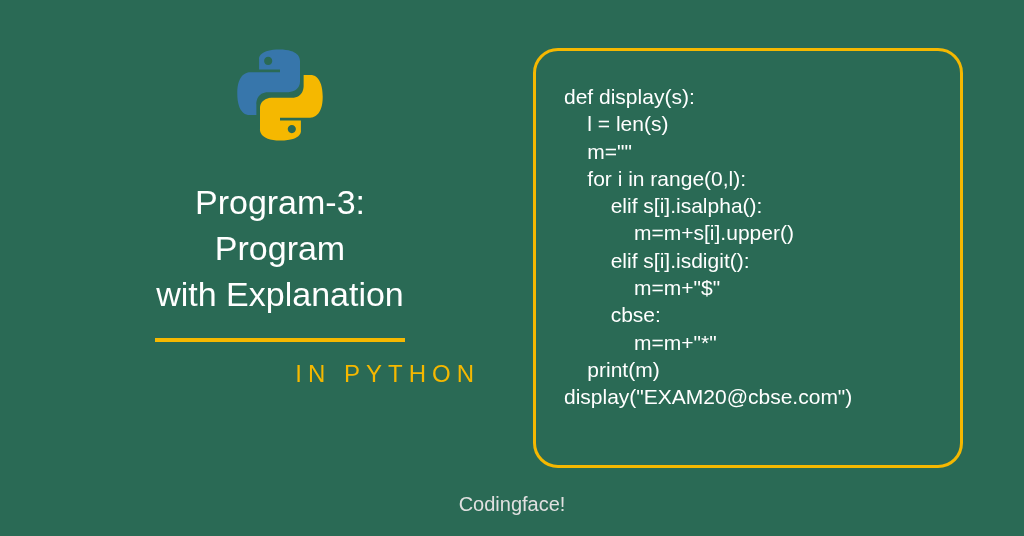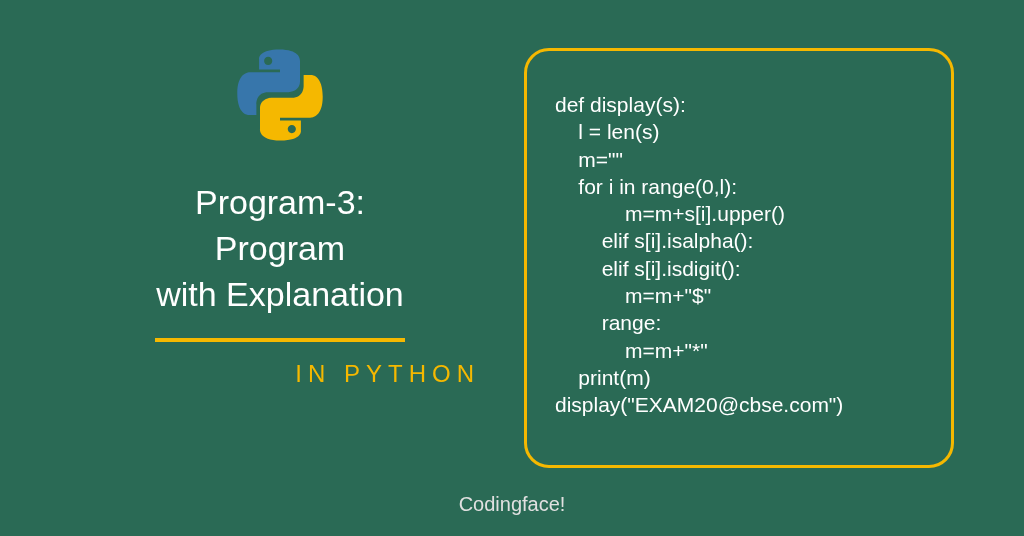"def display(s):" .code-box { padding: 40px 28px -> 32px 28px; right: 70px -> 61px }
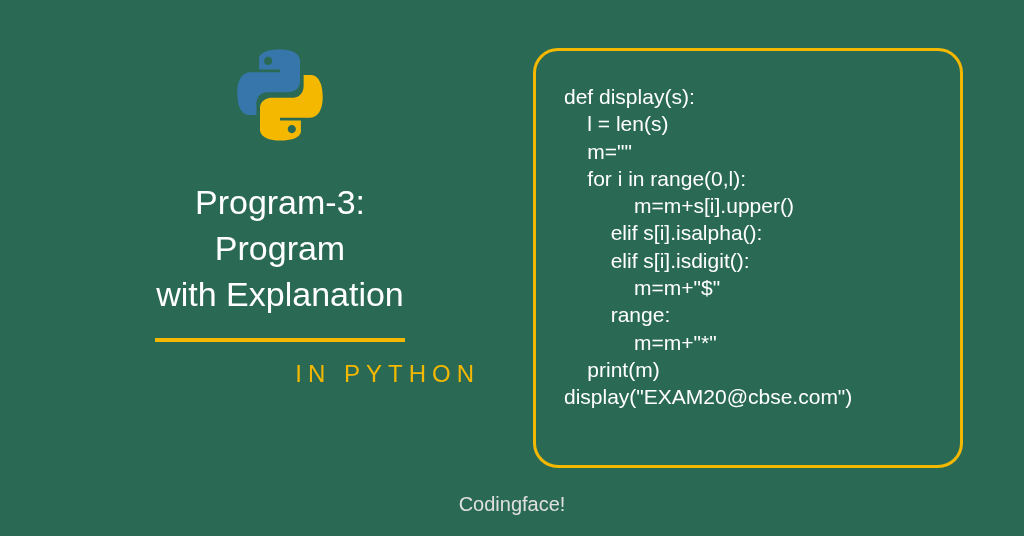"m=m+s[i].upper()" div.code-line { order: before "elif s[i].isalpha():" -> after "elif s[i].isalpha():" }
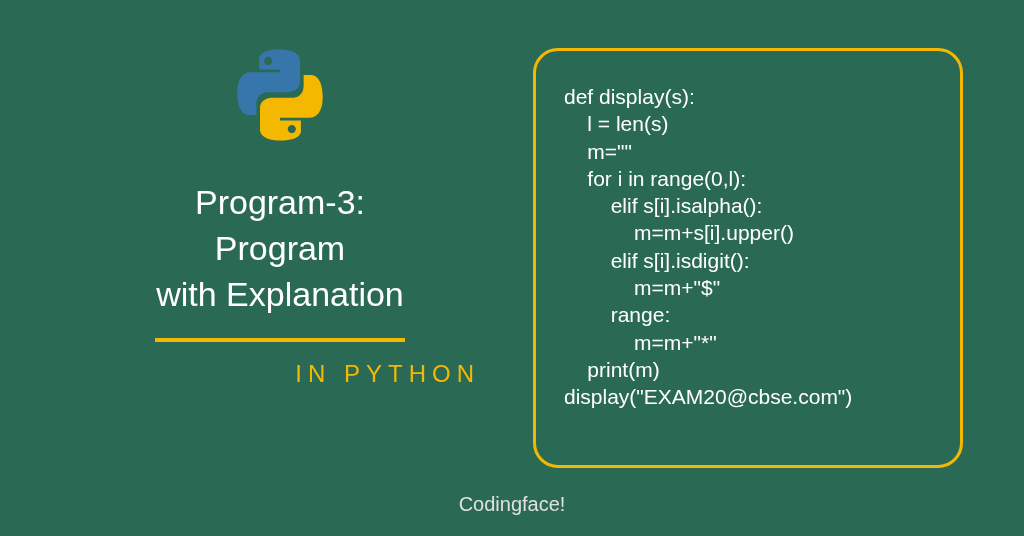"range:" div.code-line { text: range -> cbse }
